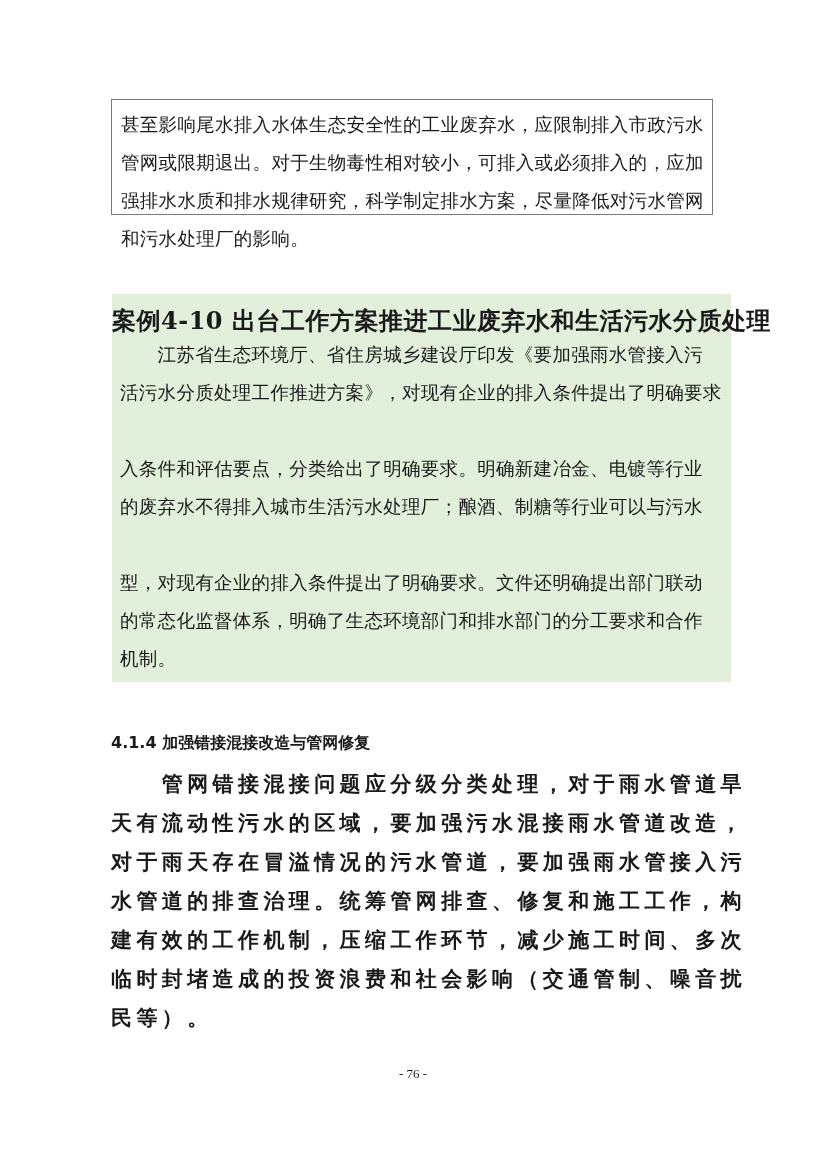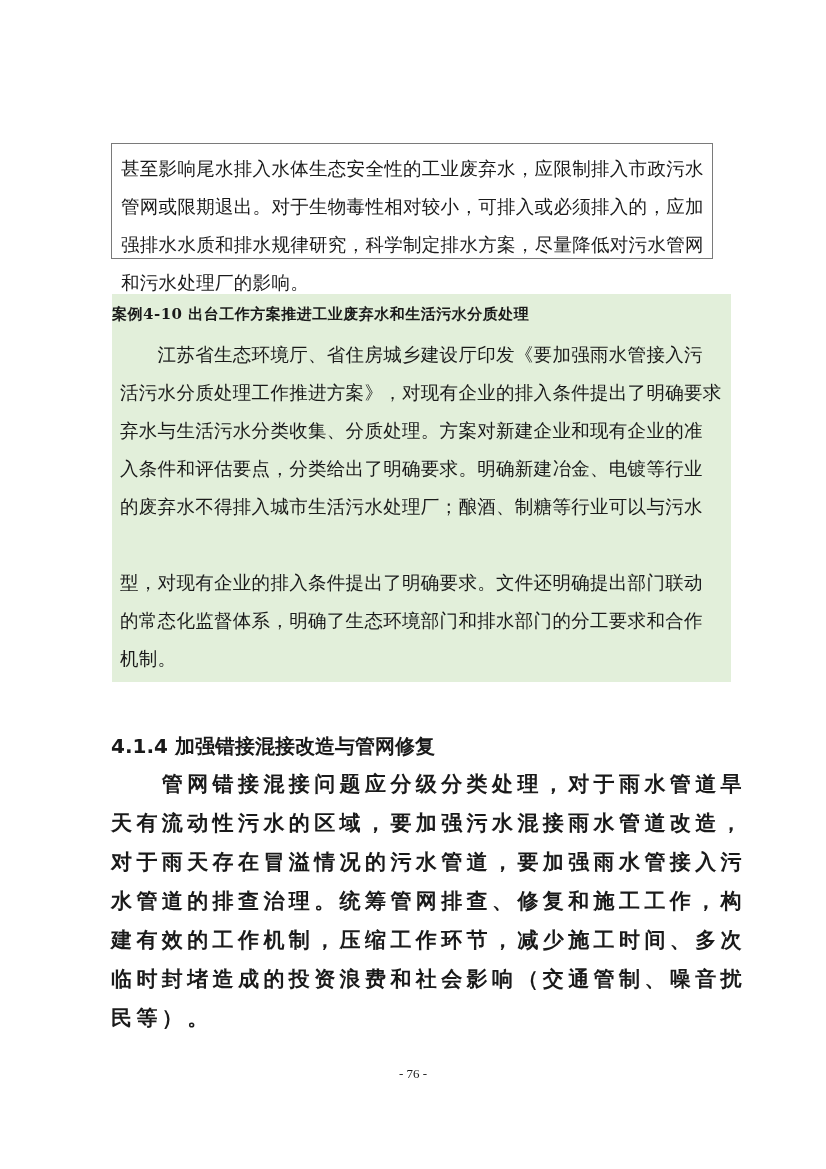"甚至影响尾水排入水体生态安全性的工业废弃水，应限制排入市政污水" .box-bordered { margin-top: 44px -> none }
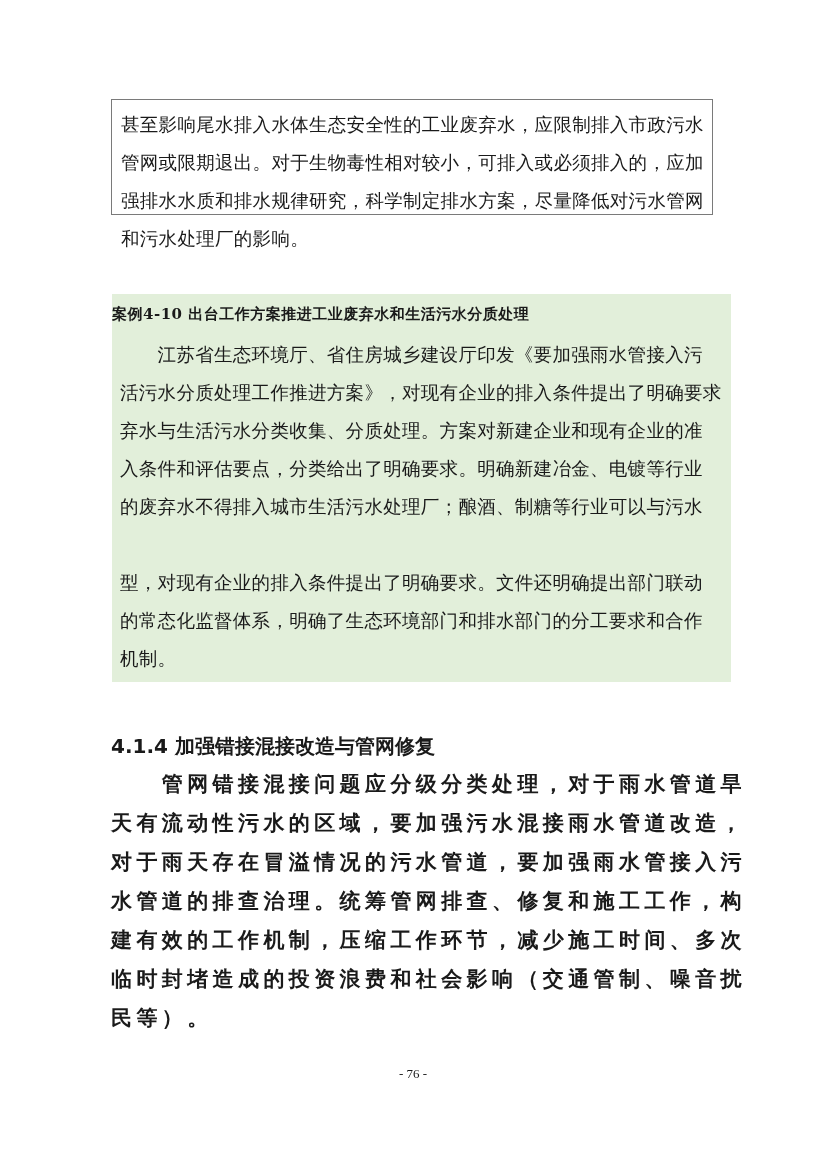"案例4-10 出台工作方案推进工业废弃水和生活污水分质处理" .case-title { font-size: 15px -> 24px; text-align: left -> center }
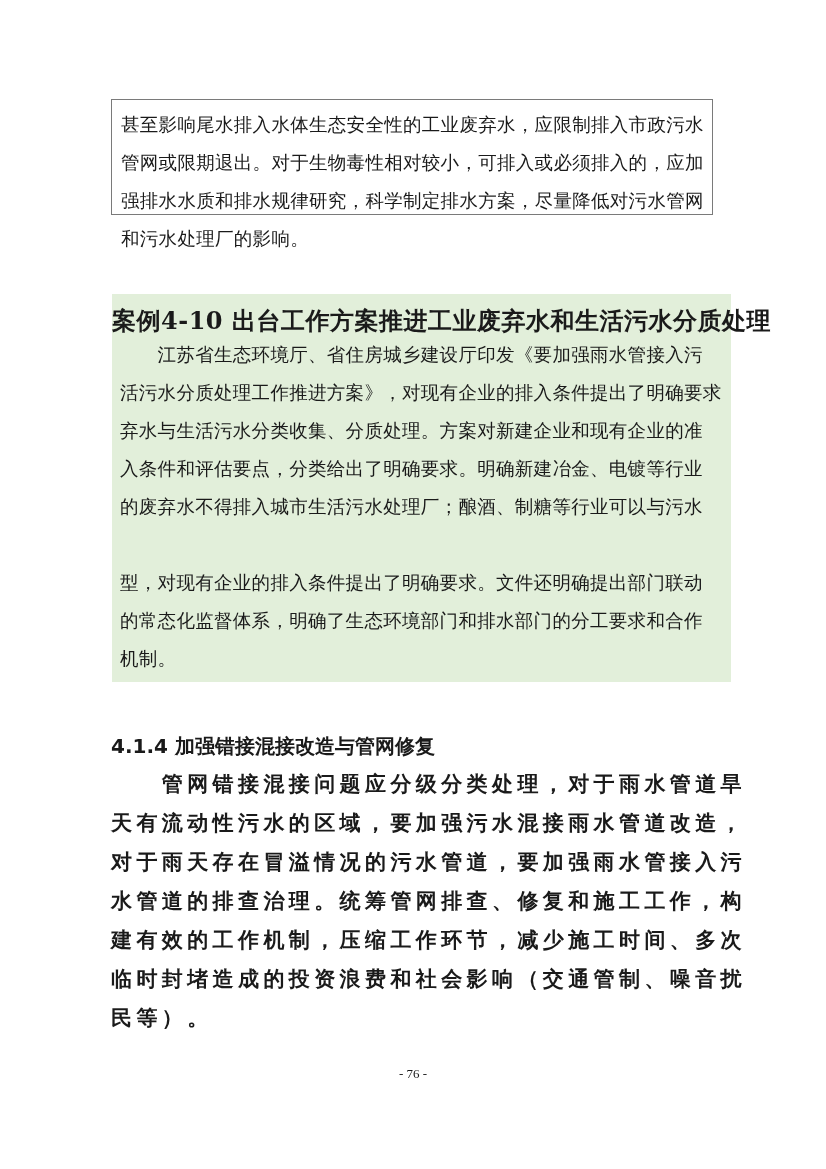"弃水与生活污水分类收集、分质处理。方案对新建企业和现有企业的准" div.ln { html: <div>弃水与生活污水分类收集、分质处理。方案对新建企业和现有企业的准</div> -> none }
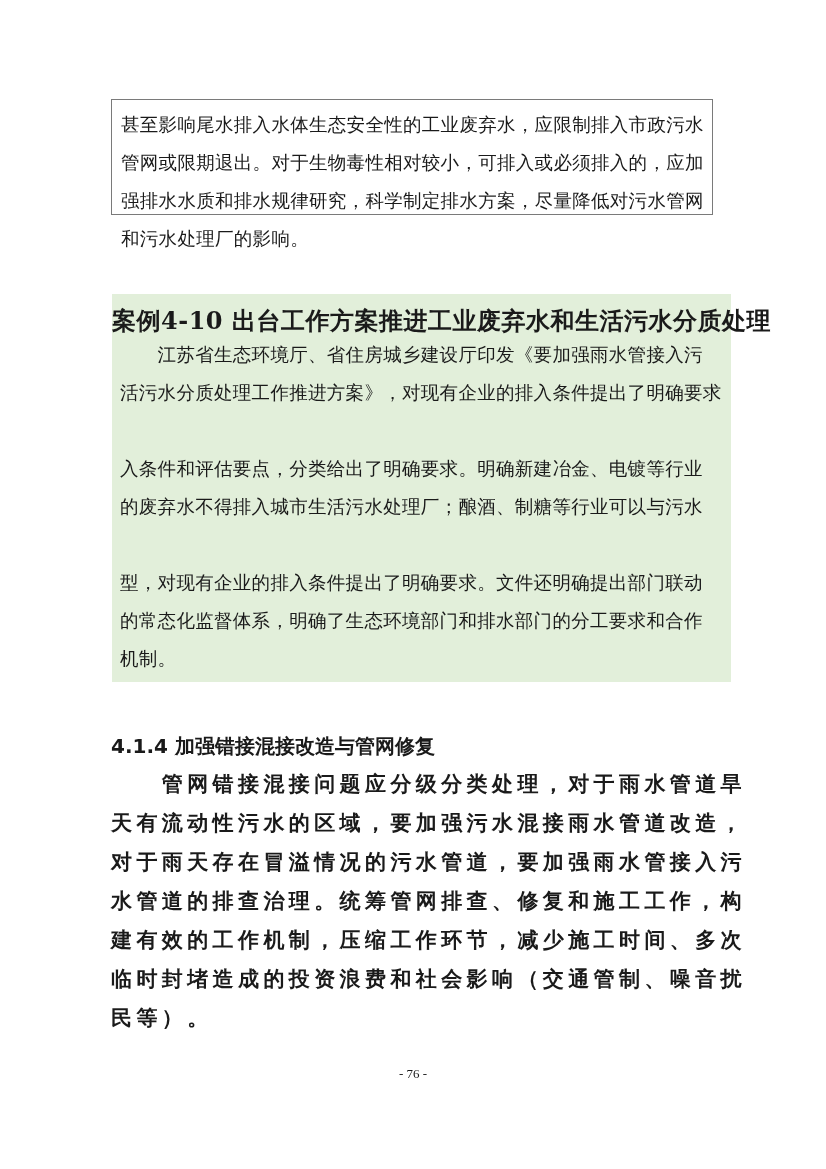"4.1.4 加强错接混接改造与管网修复" .section-heading { font-size: 20px -> 16px }
